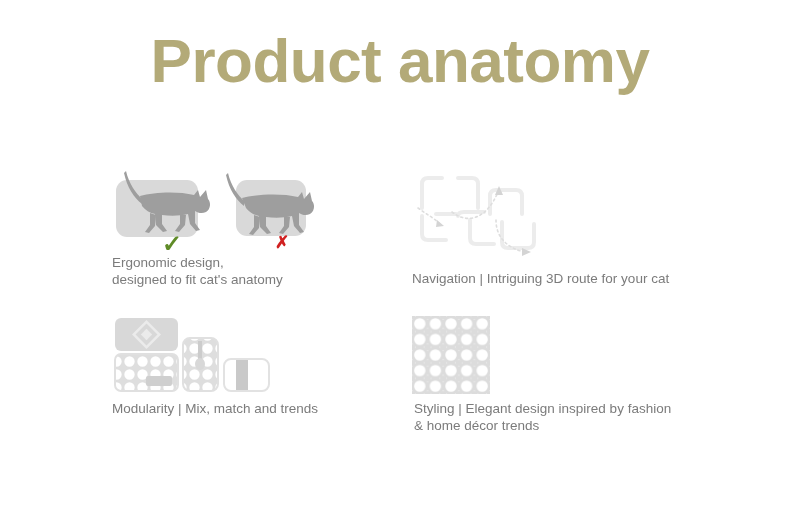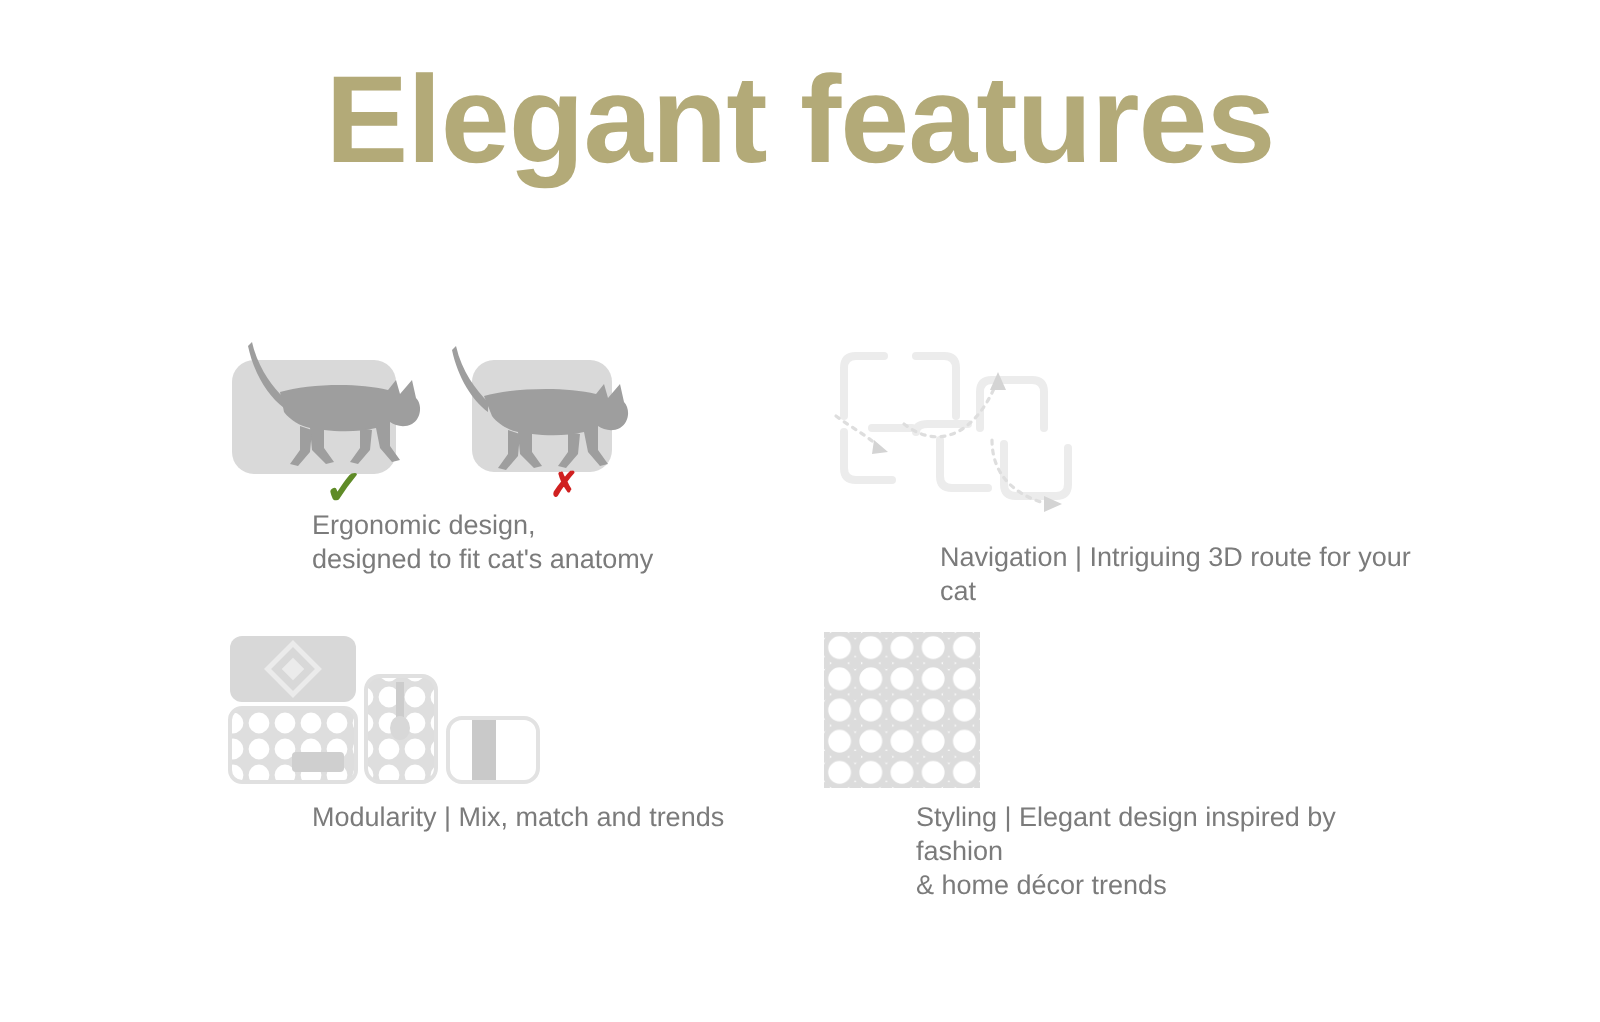"Elegant features" div { text: Elegant features -> Product anatomy }
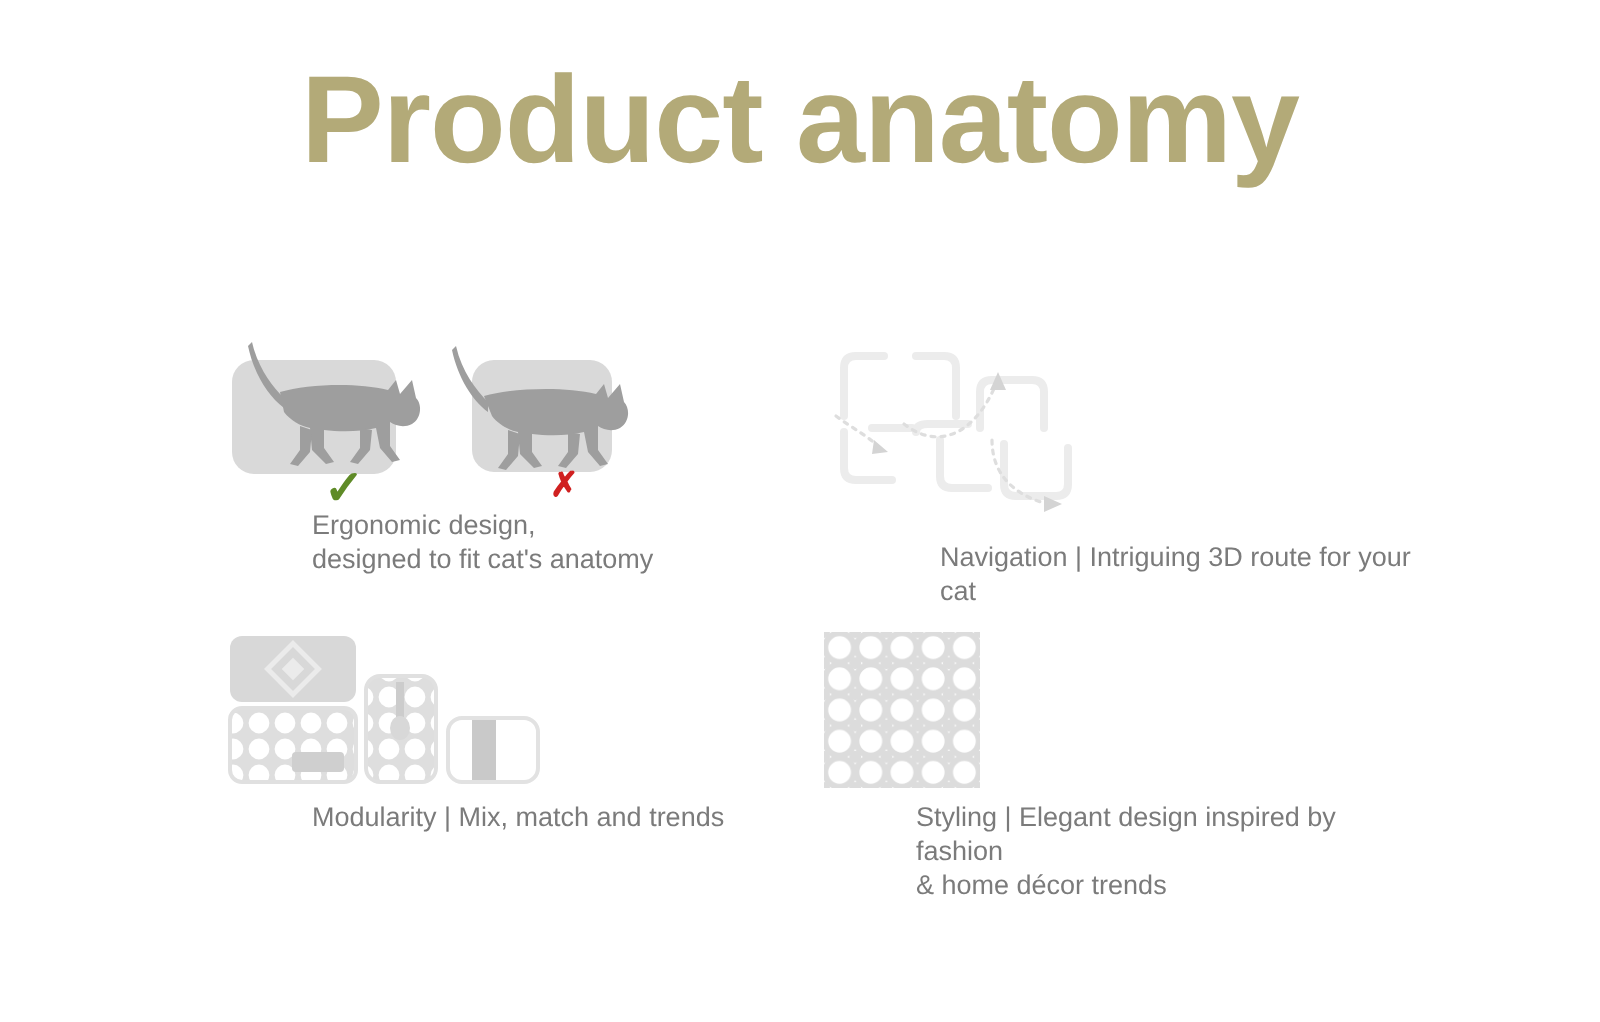"Ergonomic design," .feature-caption { margin-left: 44px -> none }
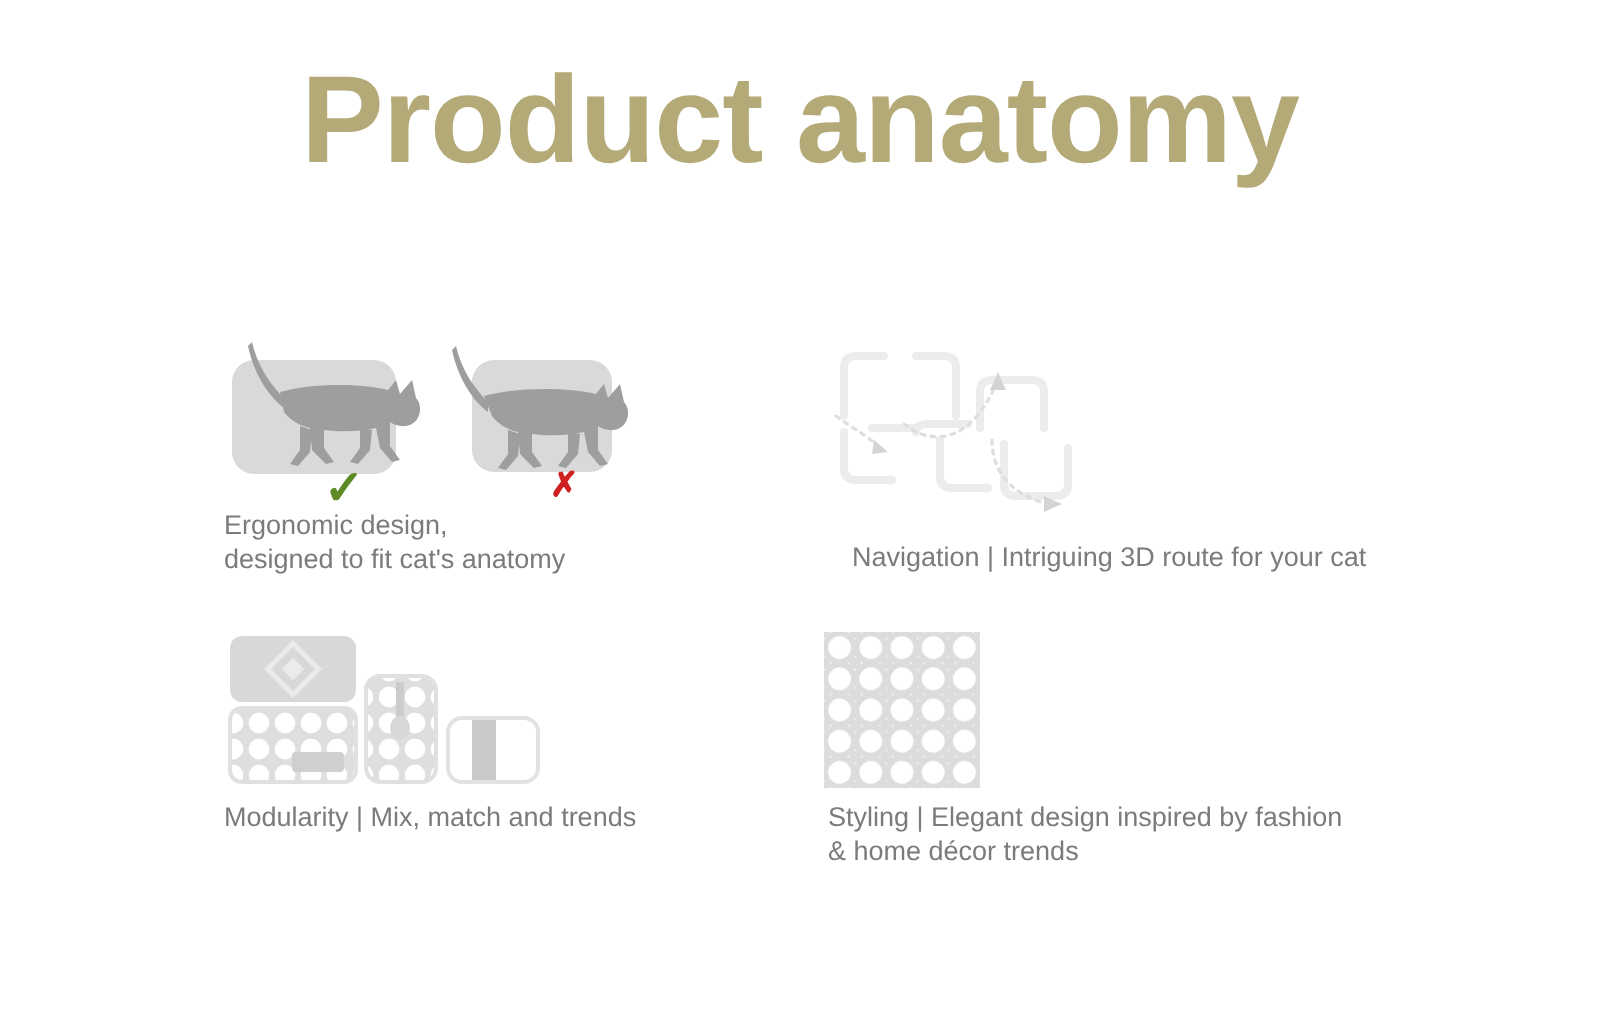"Navigation | Intriguing 3D route" #navigation-caption { left: 14px -> 0 }
